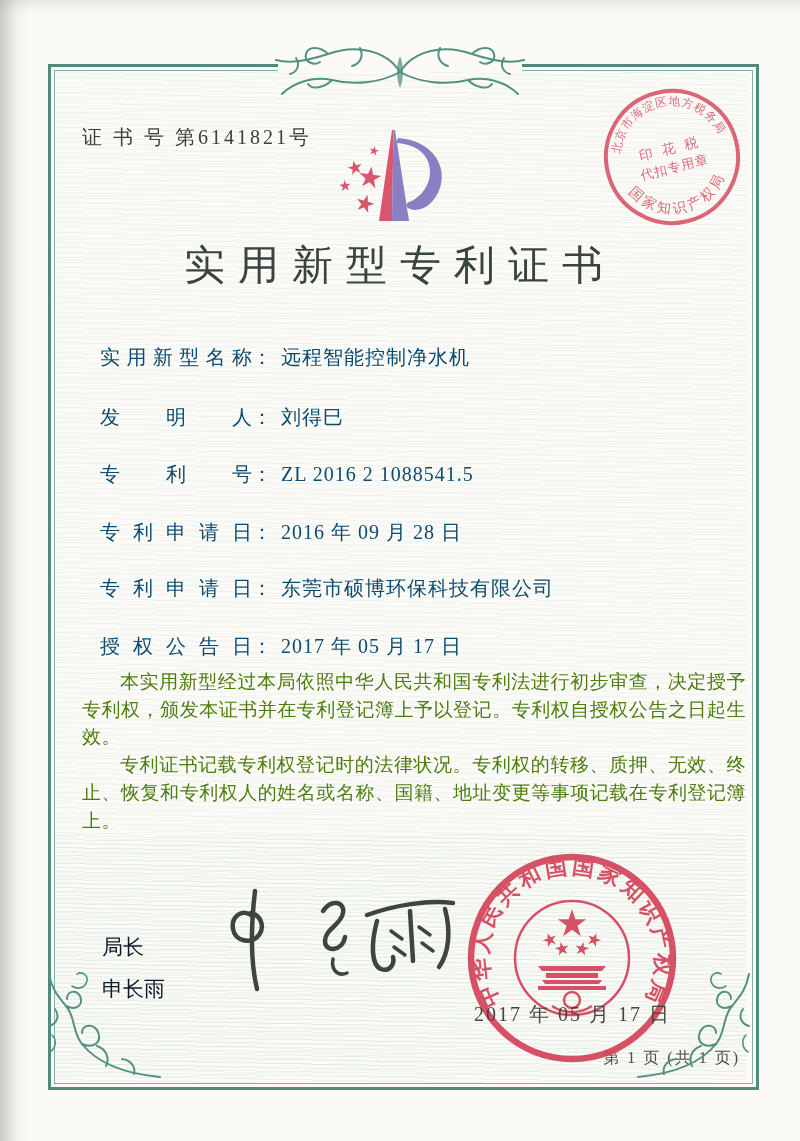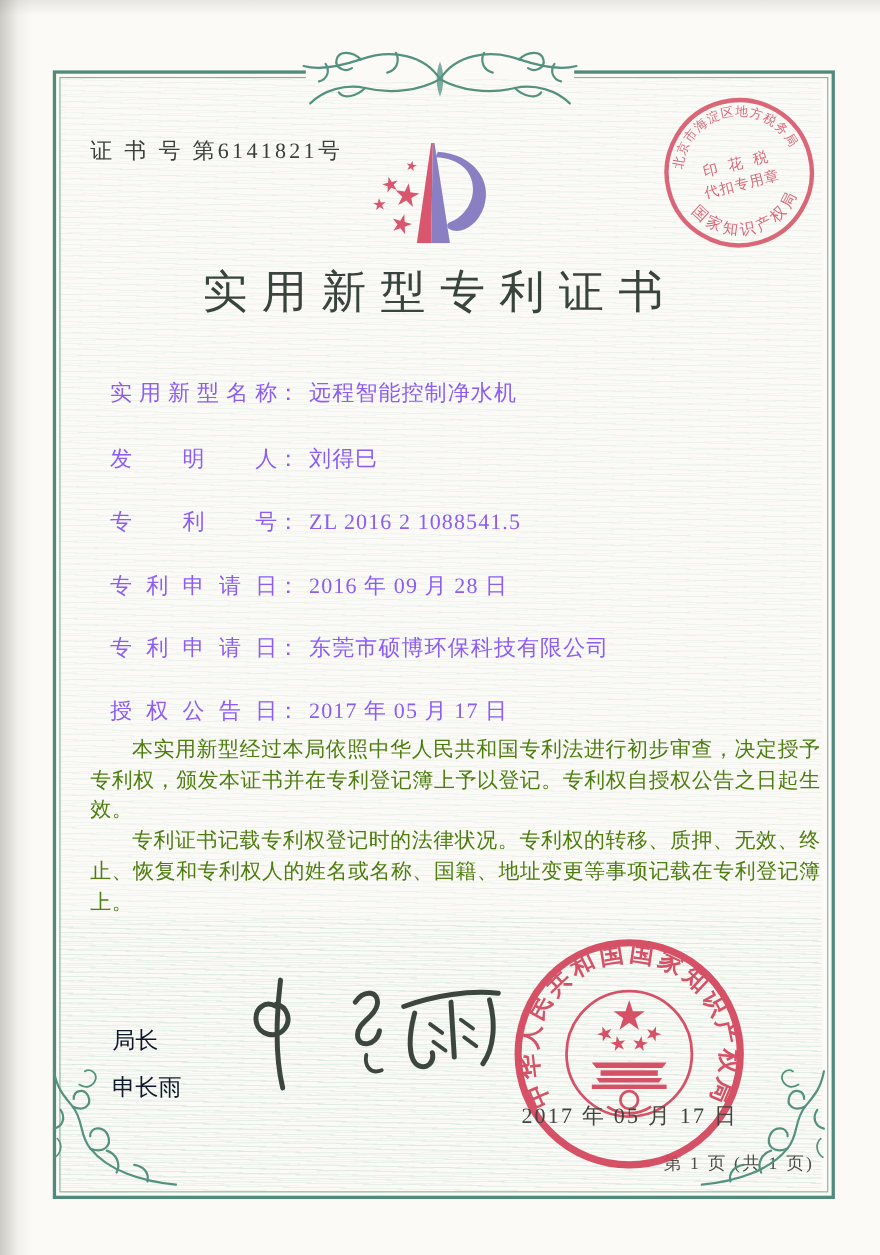"实用新型名称： 远程智能控制净水机" .field-row { color: #8b5cf6 -> #0c4a6e }
